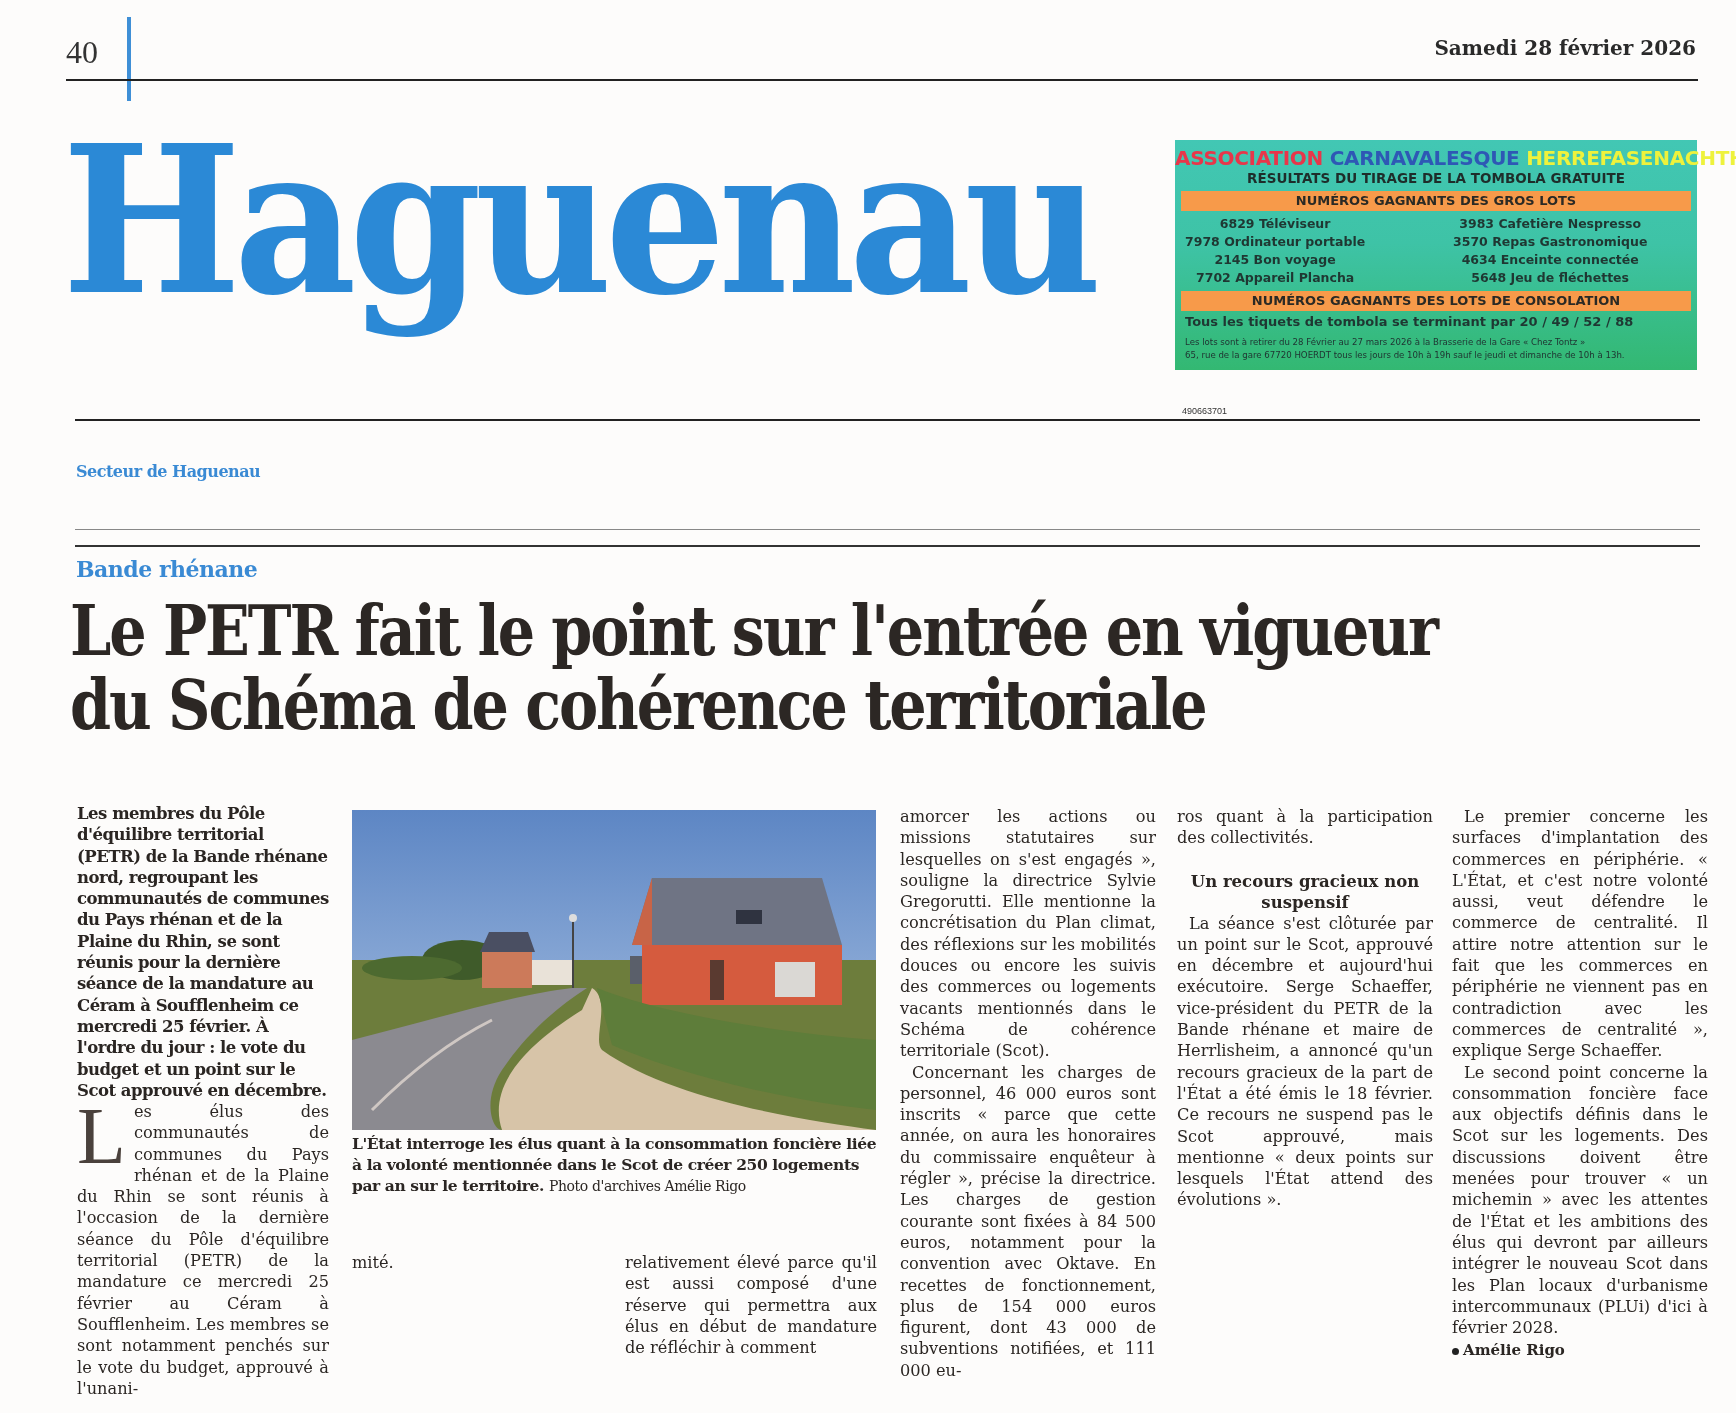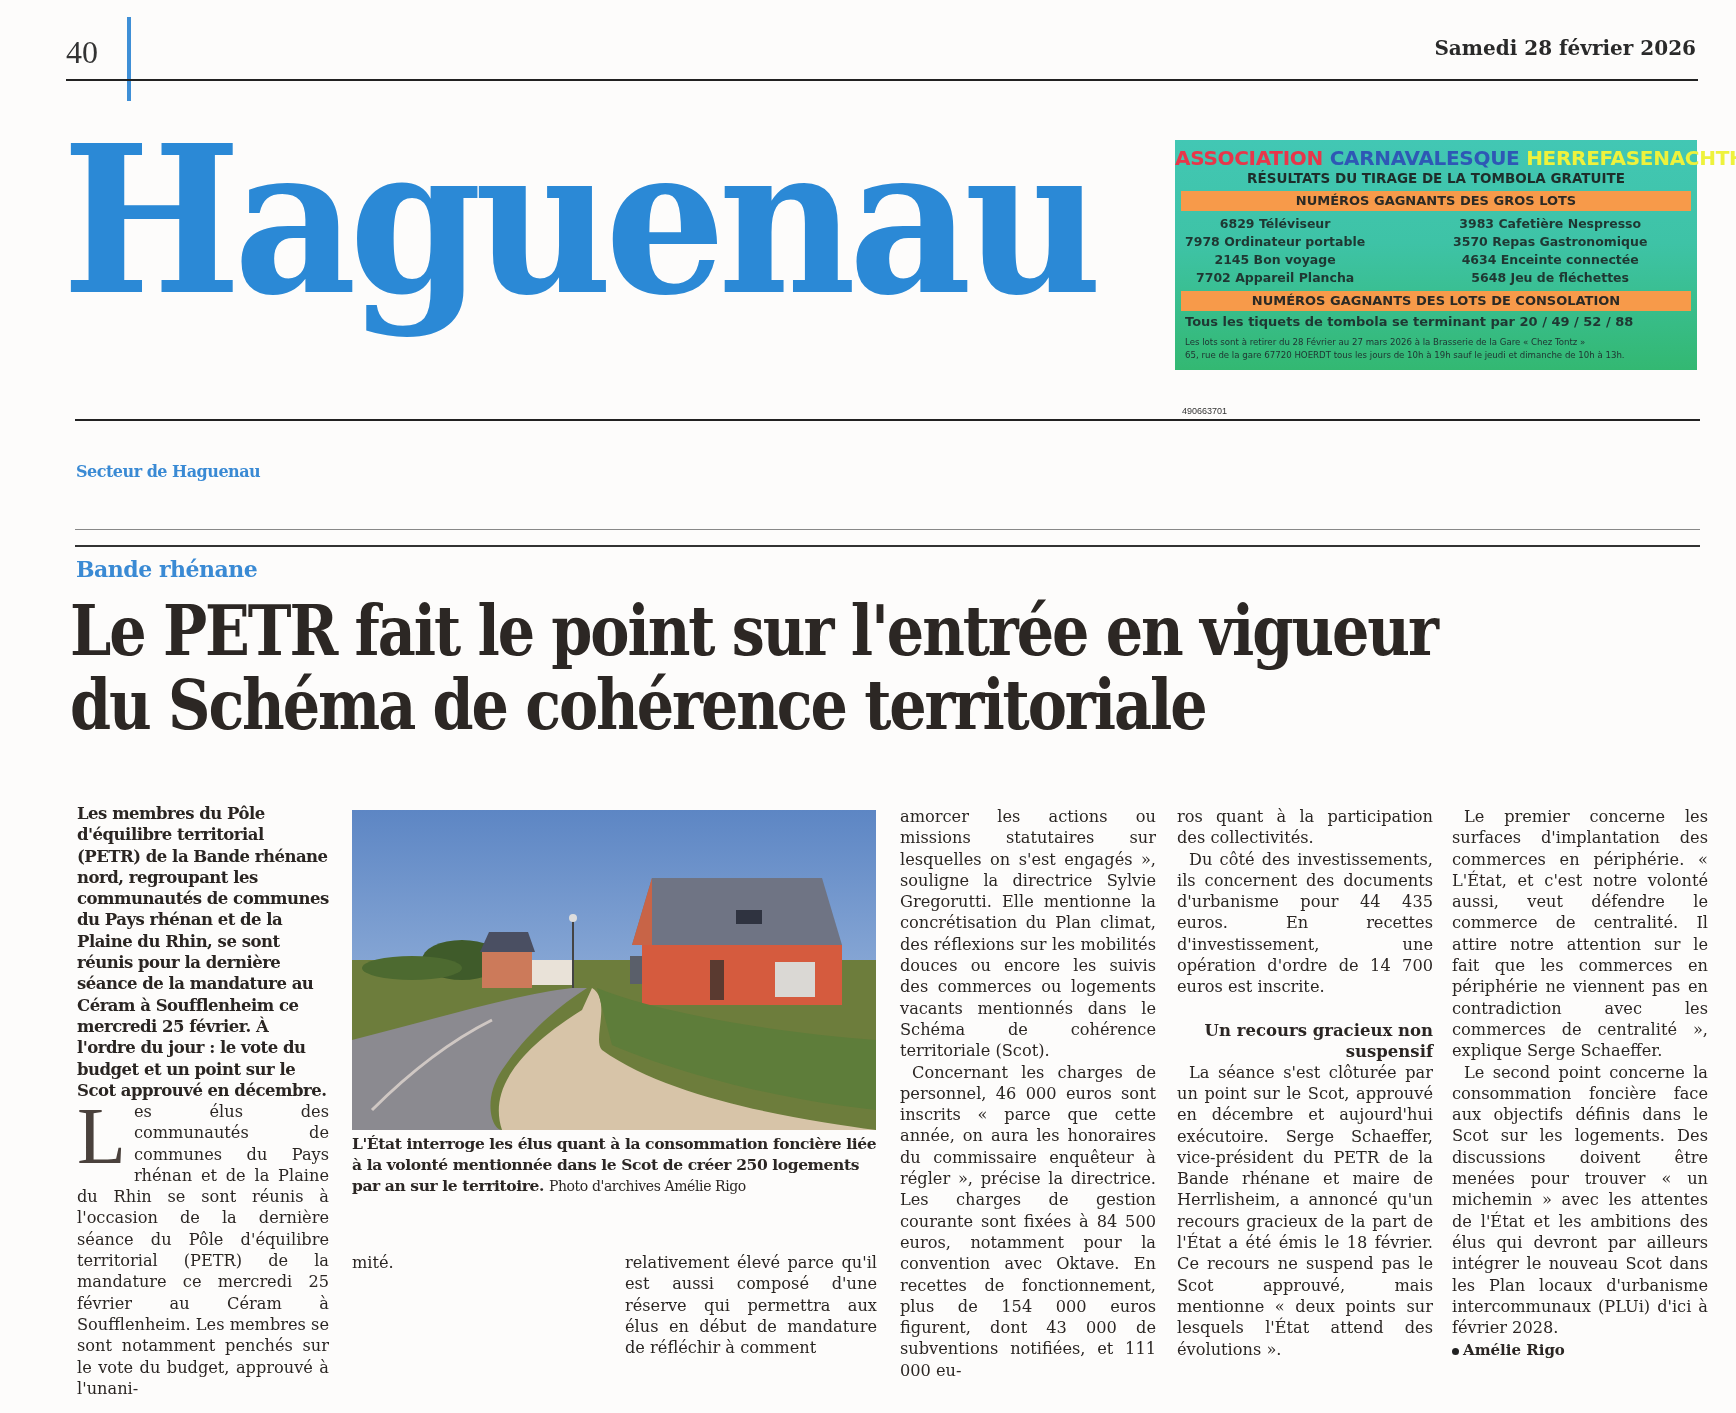"Du côté des investissements, ils" p.ind { html: <p>Du côté des investissements, ils concernent des documents d'urbanisme pour 44 435 euros. En recettes d'investissement, une opération d'ordre de 14 700 euros est inscrite.</p> -> none }
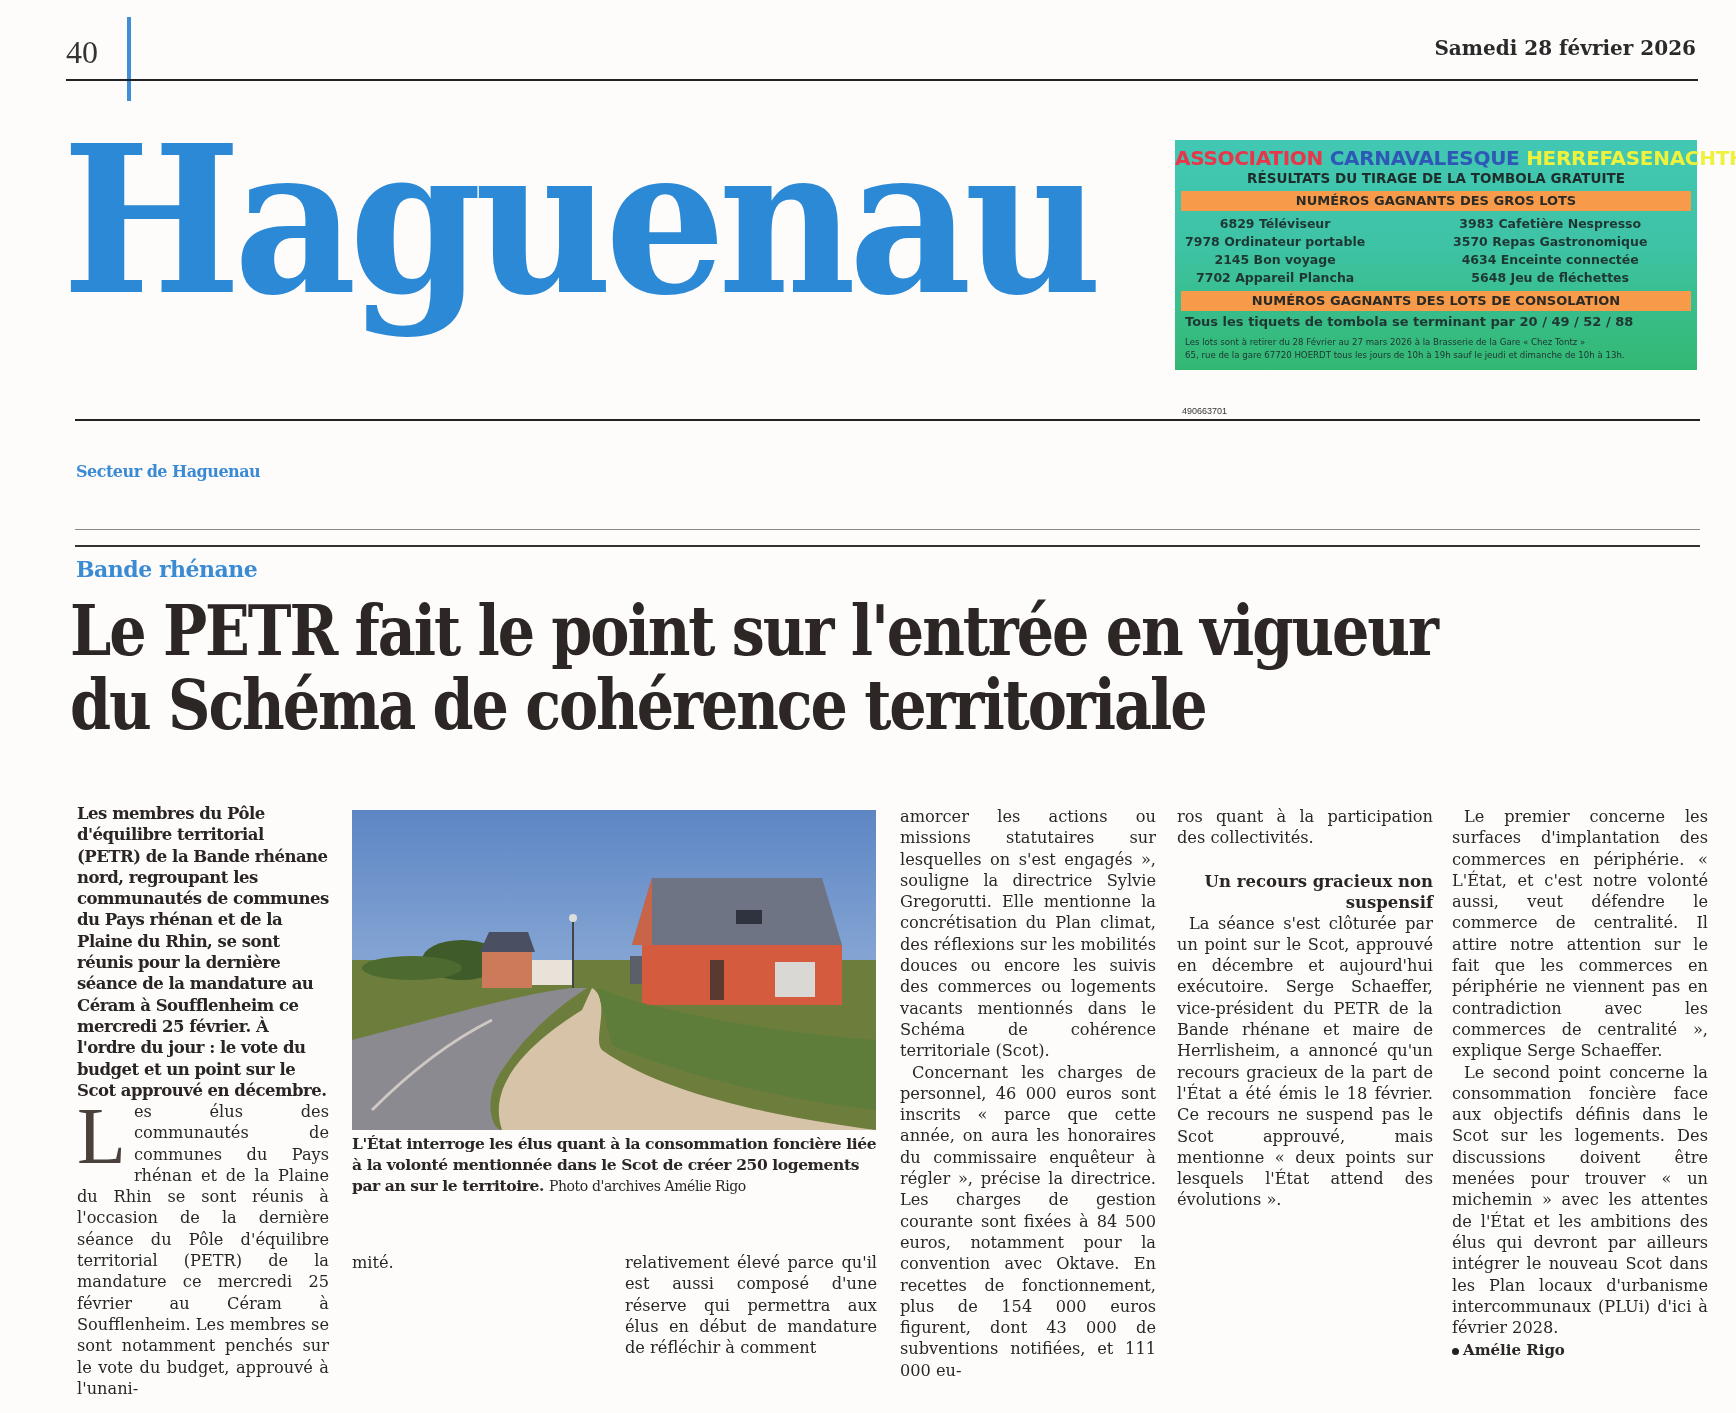"Un recours gracieux non suspensif" .subhead { text-align: right -> center }
